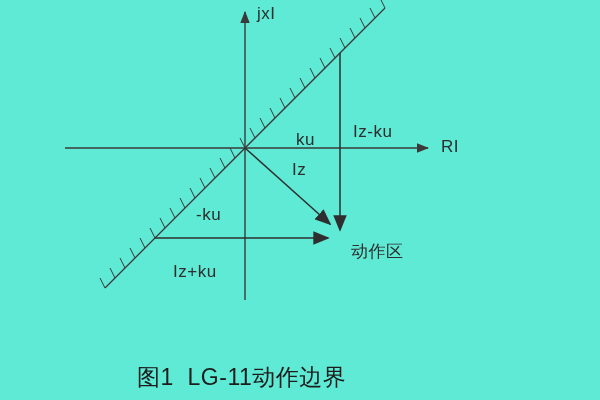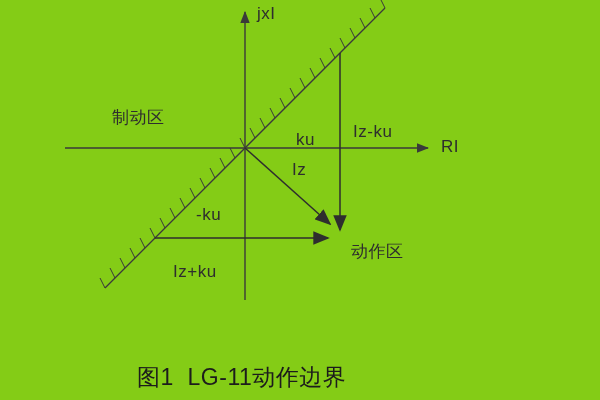"jxI" .canvas { background: #84cc16 -> #5eead4 }
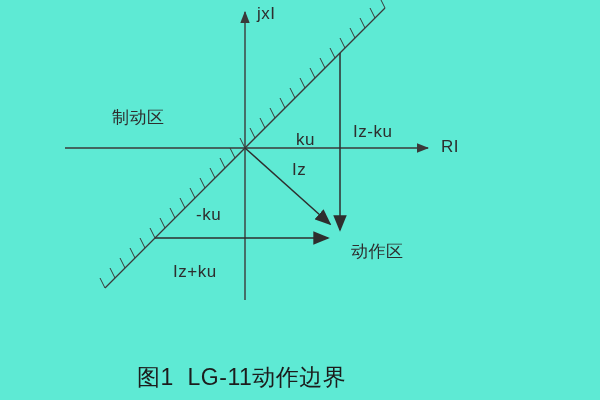"制动区" div.lbl { html: <div>制动区</div> -> none }
